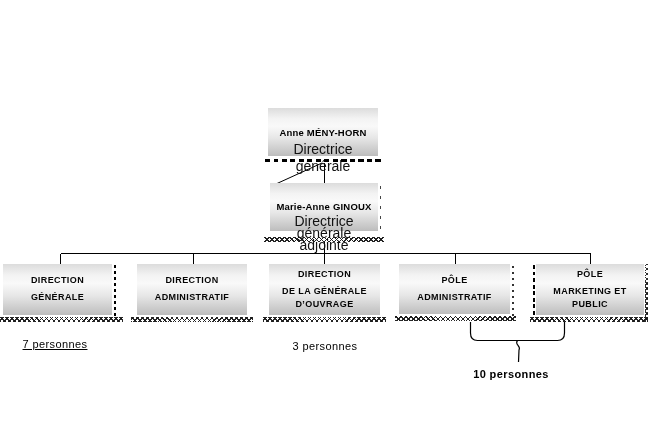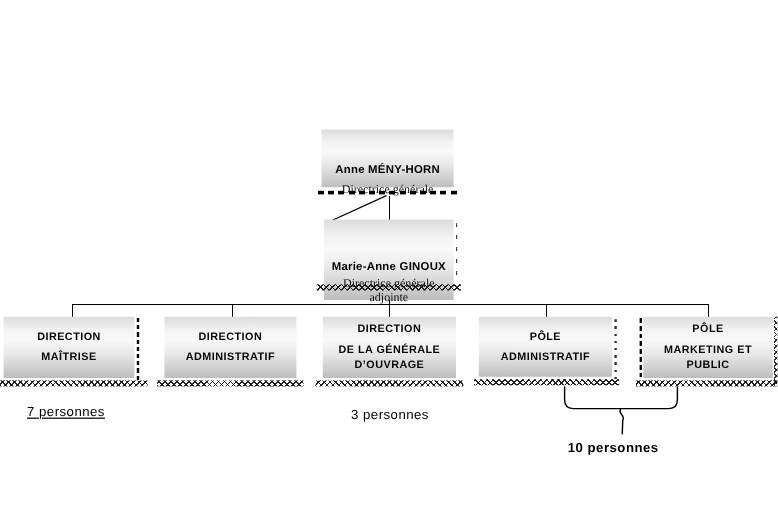"Directrice générale" .subtitle { font-family: Liberation Serif, serif -> none; font-size: 10px -> 14px }
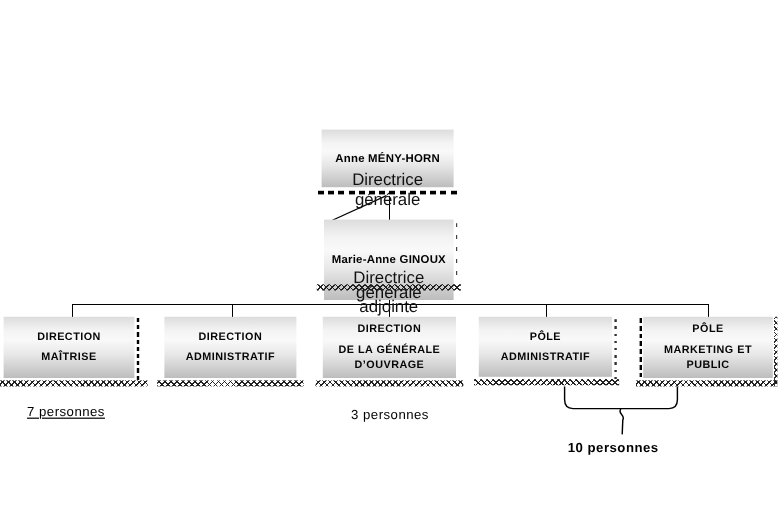"Marie-Anne GINOUX" div.nodebox { height: 67px -> 48px }
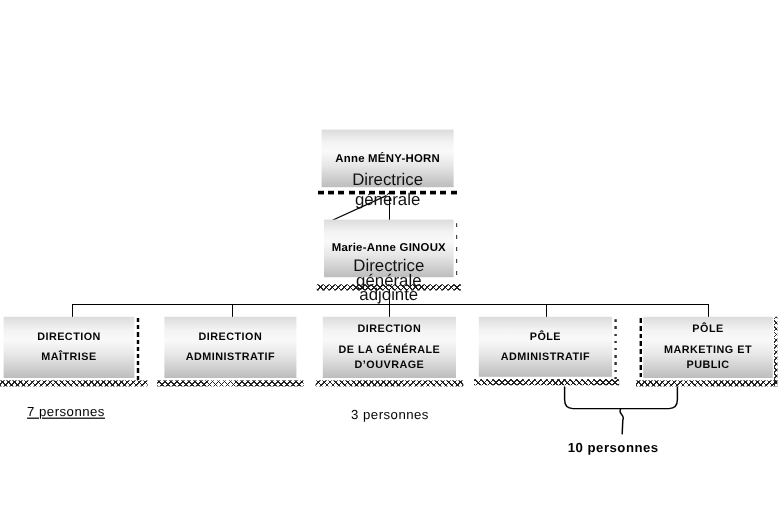"MAÎTRISE" span.l23 { text: MAÎTRISE -> GÉNÉRALE }
